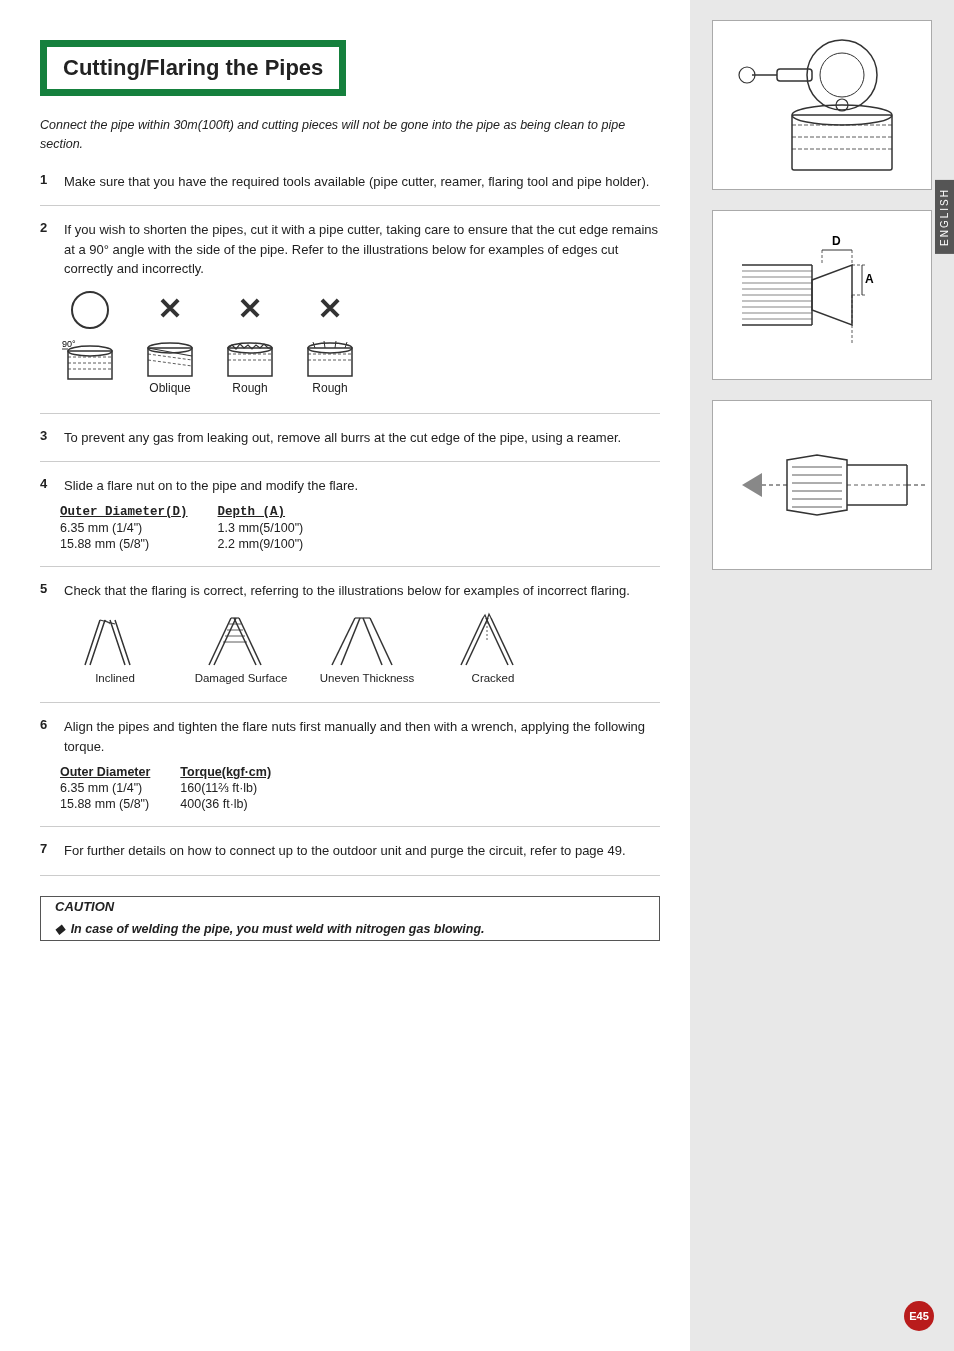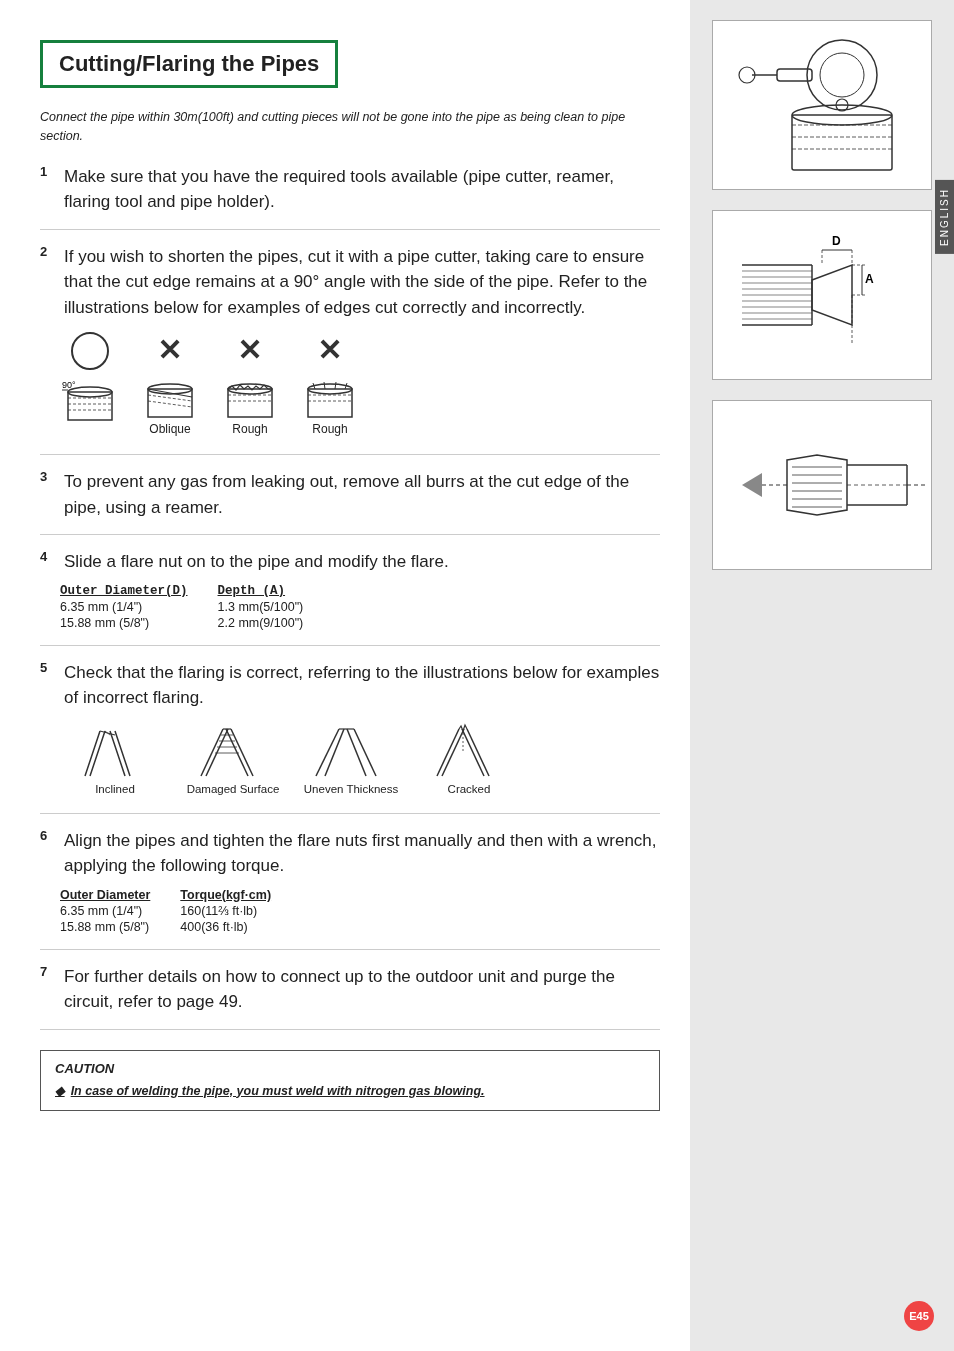"Cutting/Flaring the Pipes" .page-title { border: 3px solid #15803d -> 7px solid #15803d }
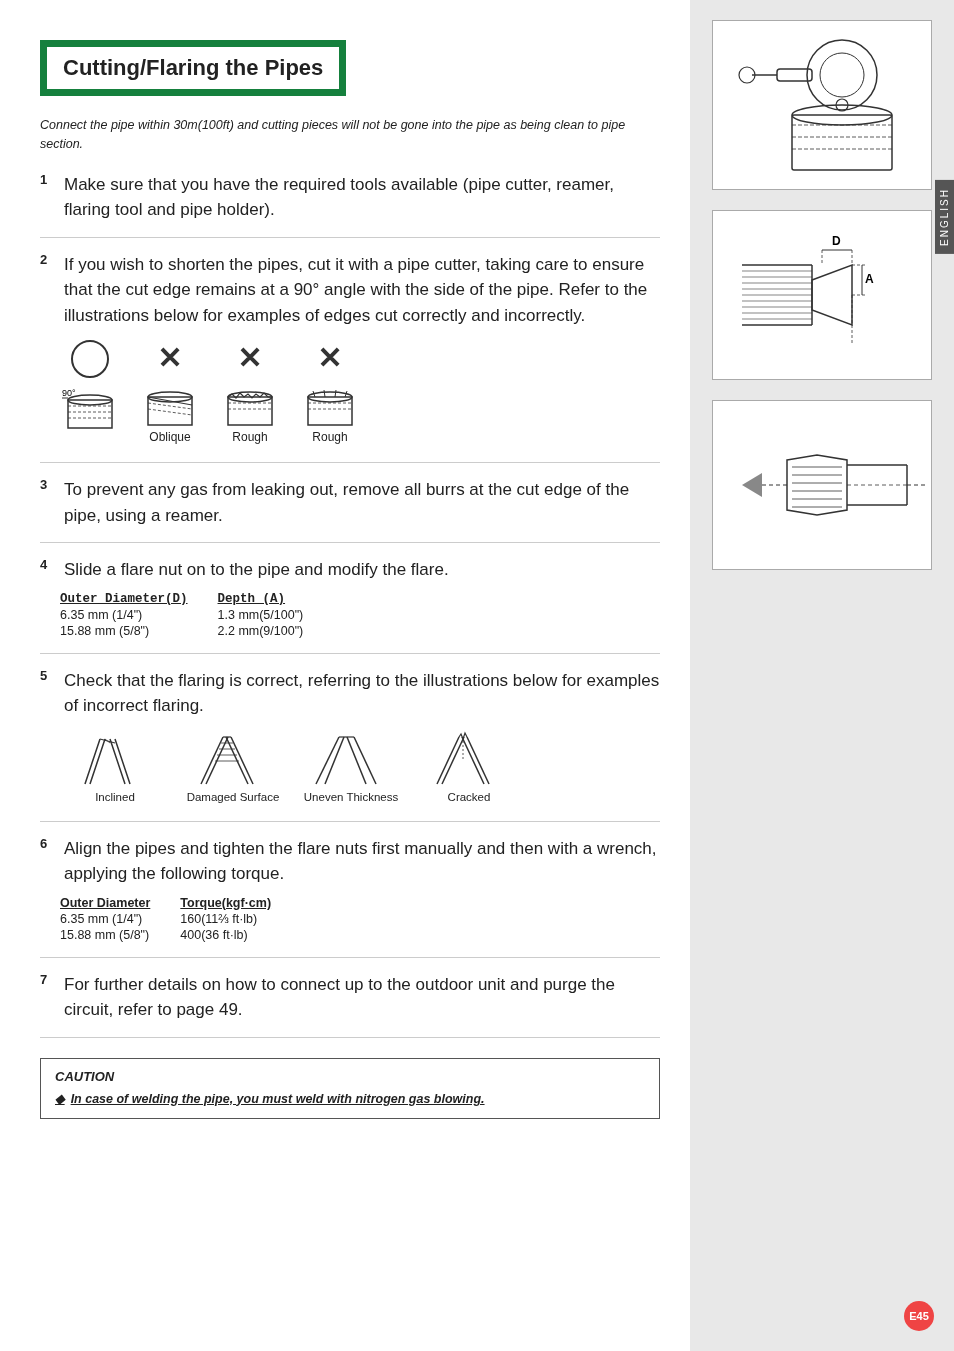"Make sure that you have" .step-text { font-size: 17px -> 13px }
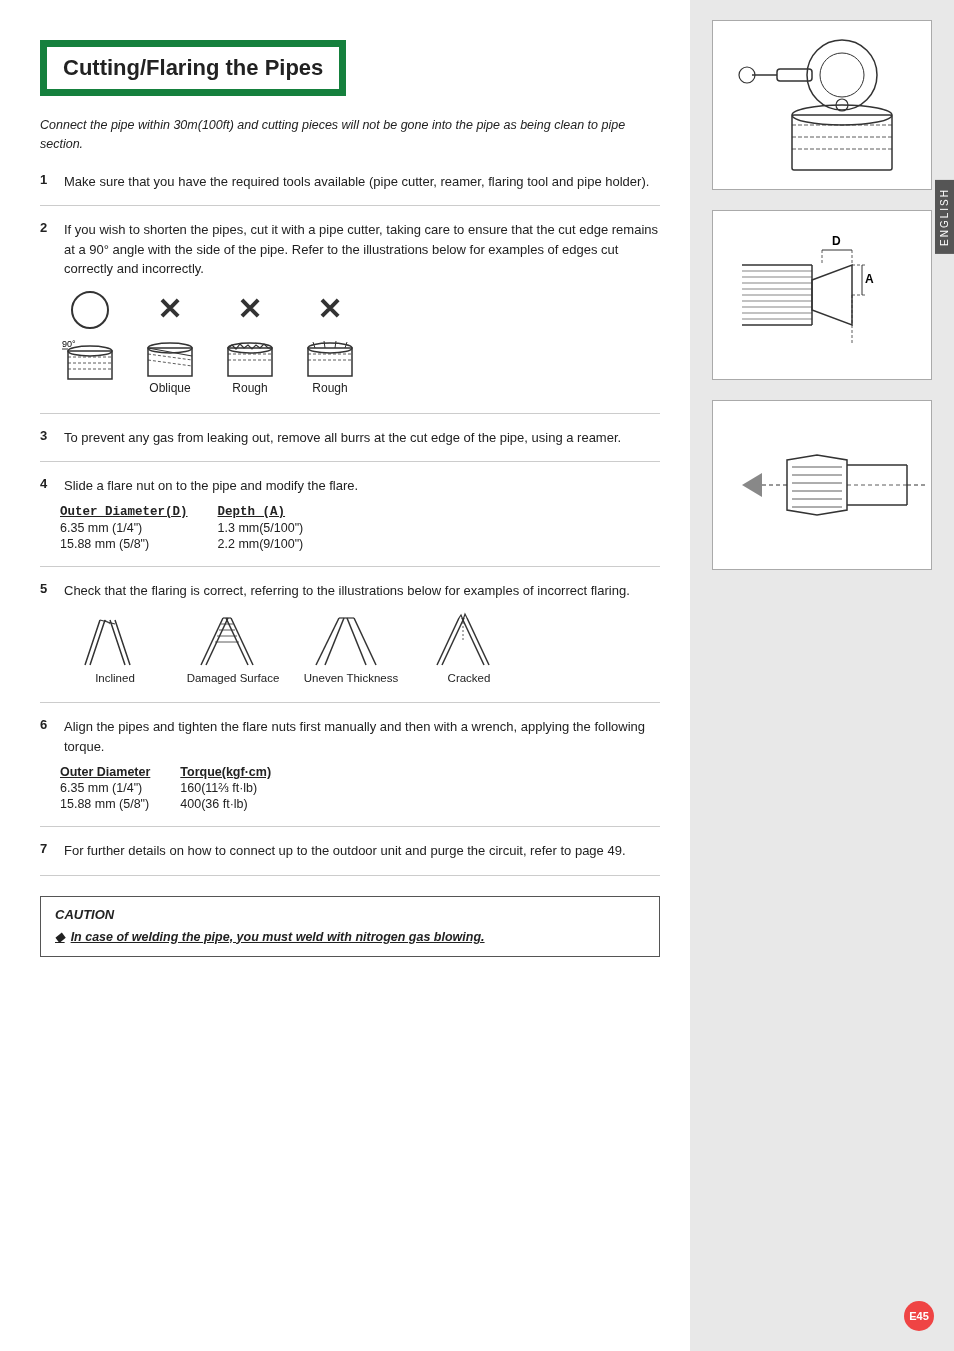"Inclined" .flaring-illustrations { gap: 8px -> 16px }
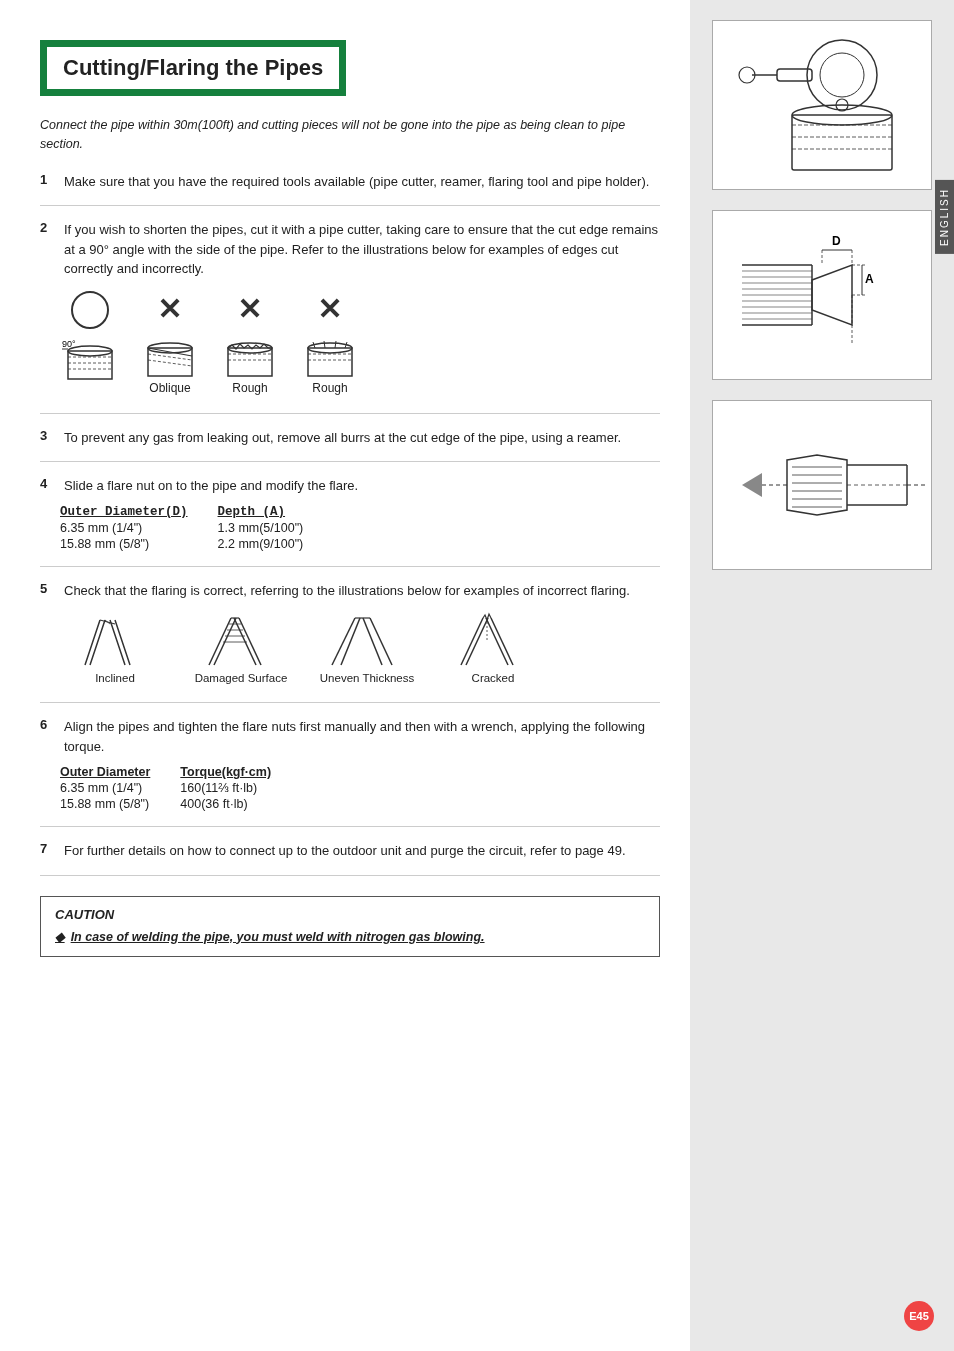"CAUTION" .caution-box { padding: 10px 14px -> 2px 14px }
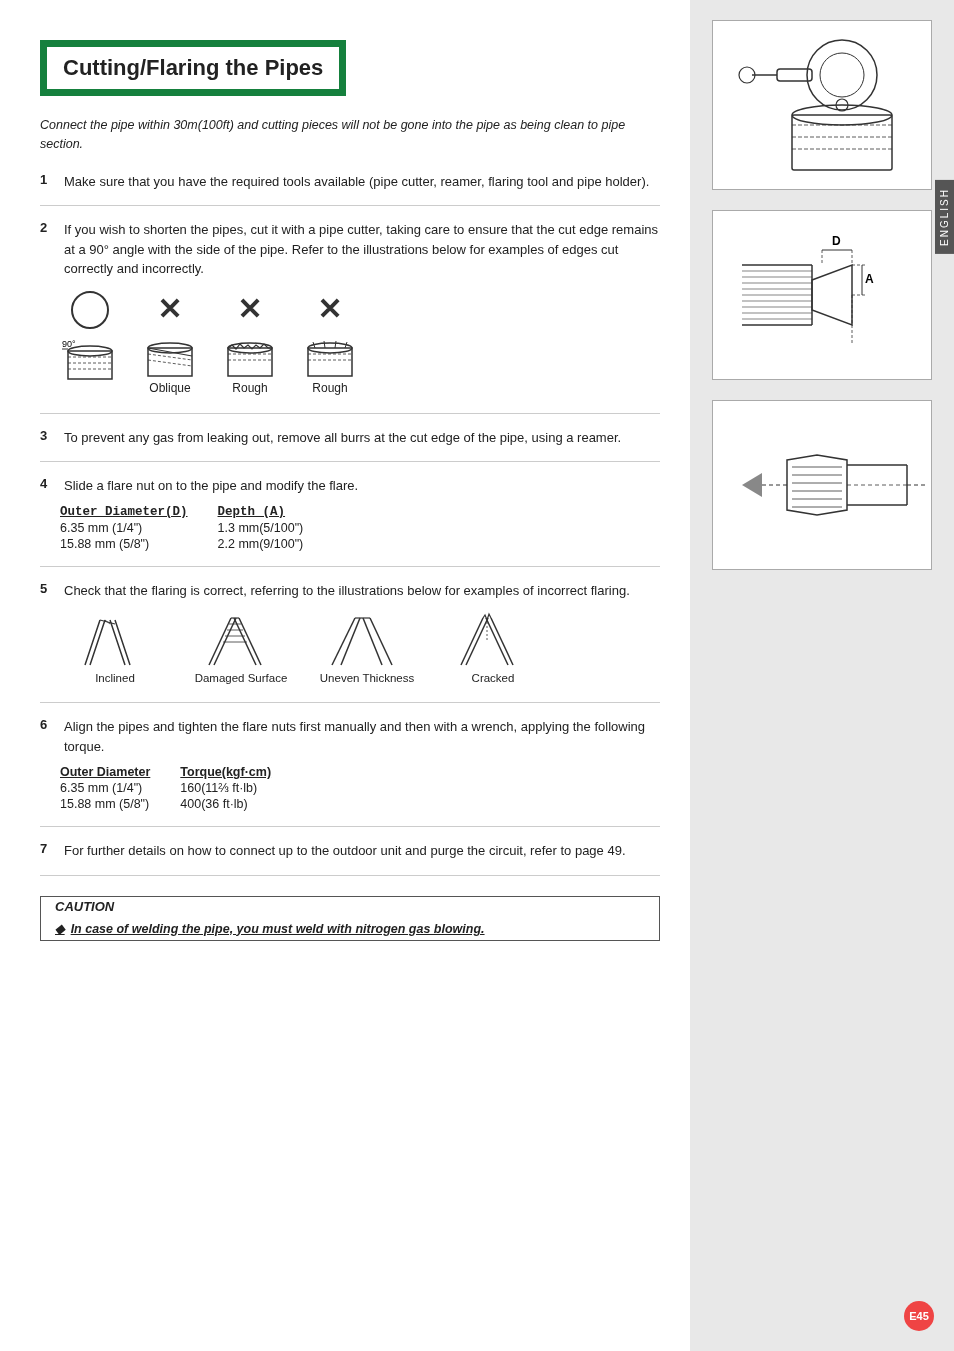"◆ In case of welding" .caution-text { text-decoration: underline -> none }
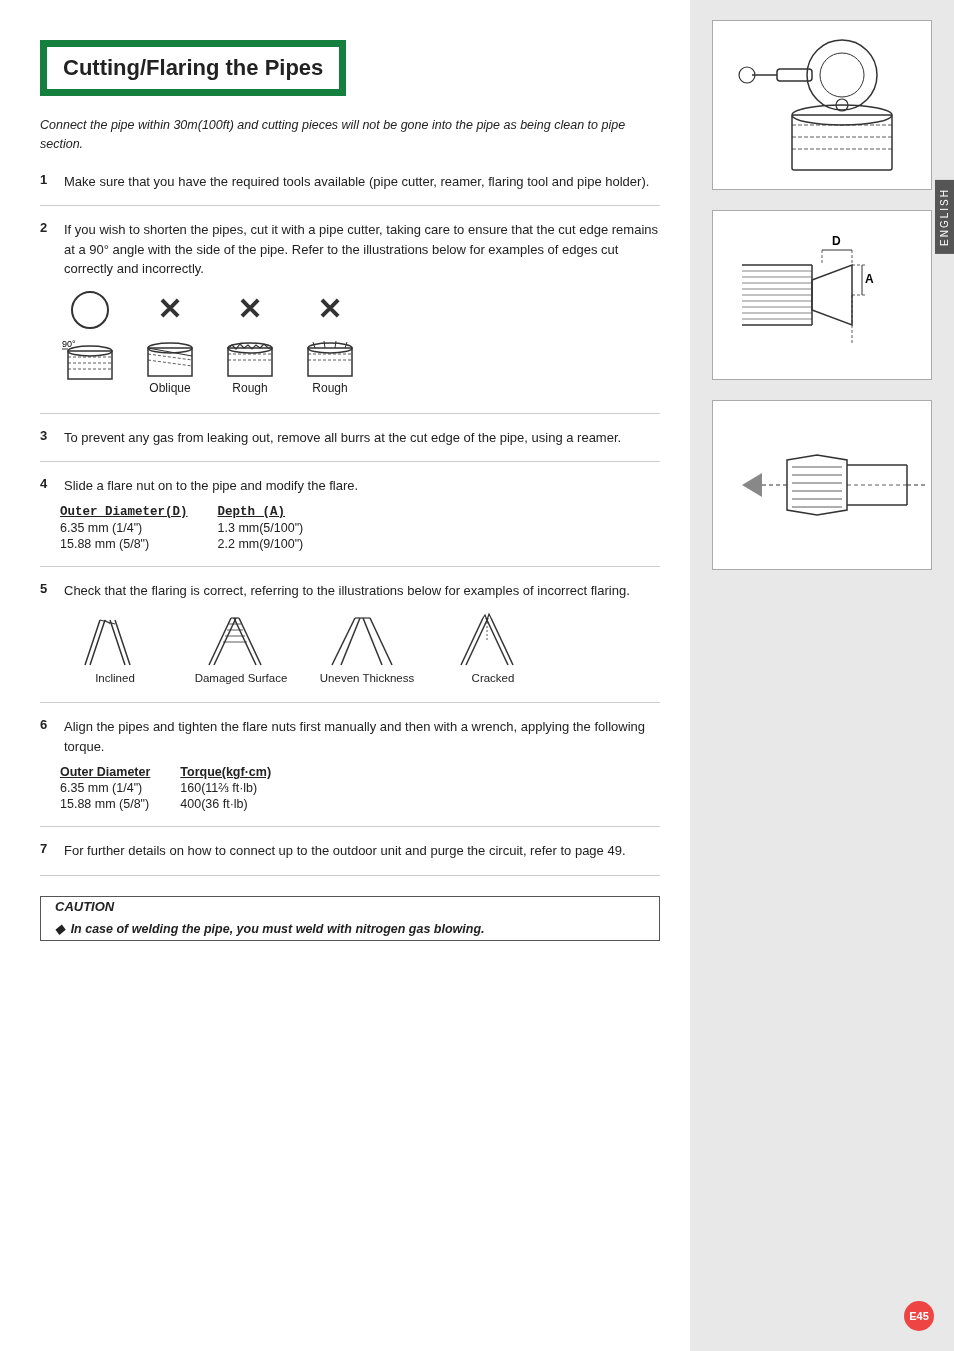"E45" .page-number { background: #ef4444 -> #b91c1c }
